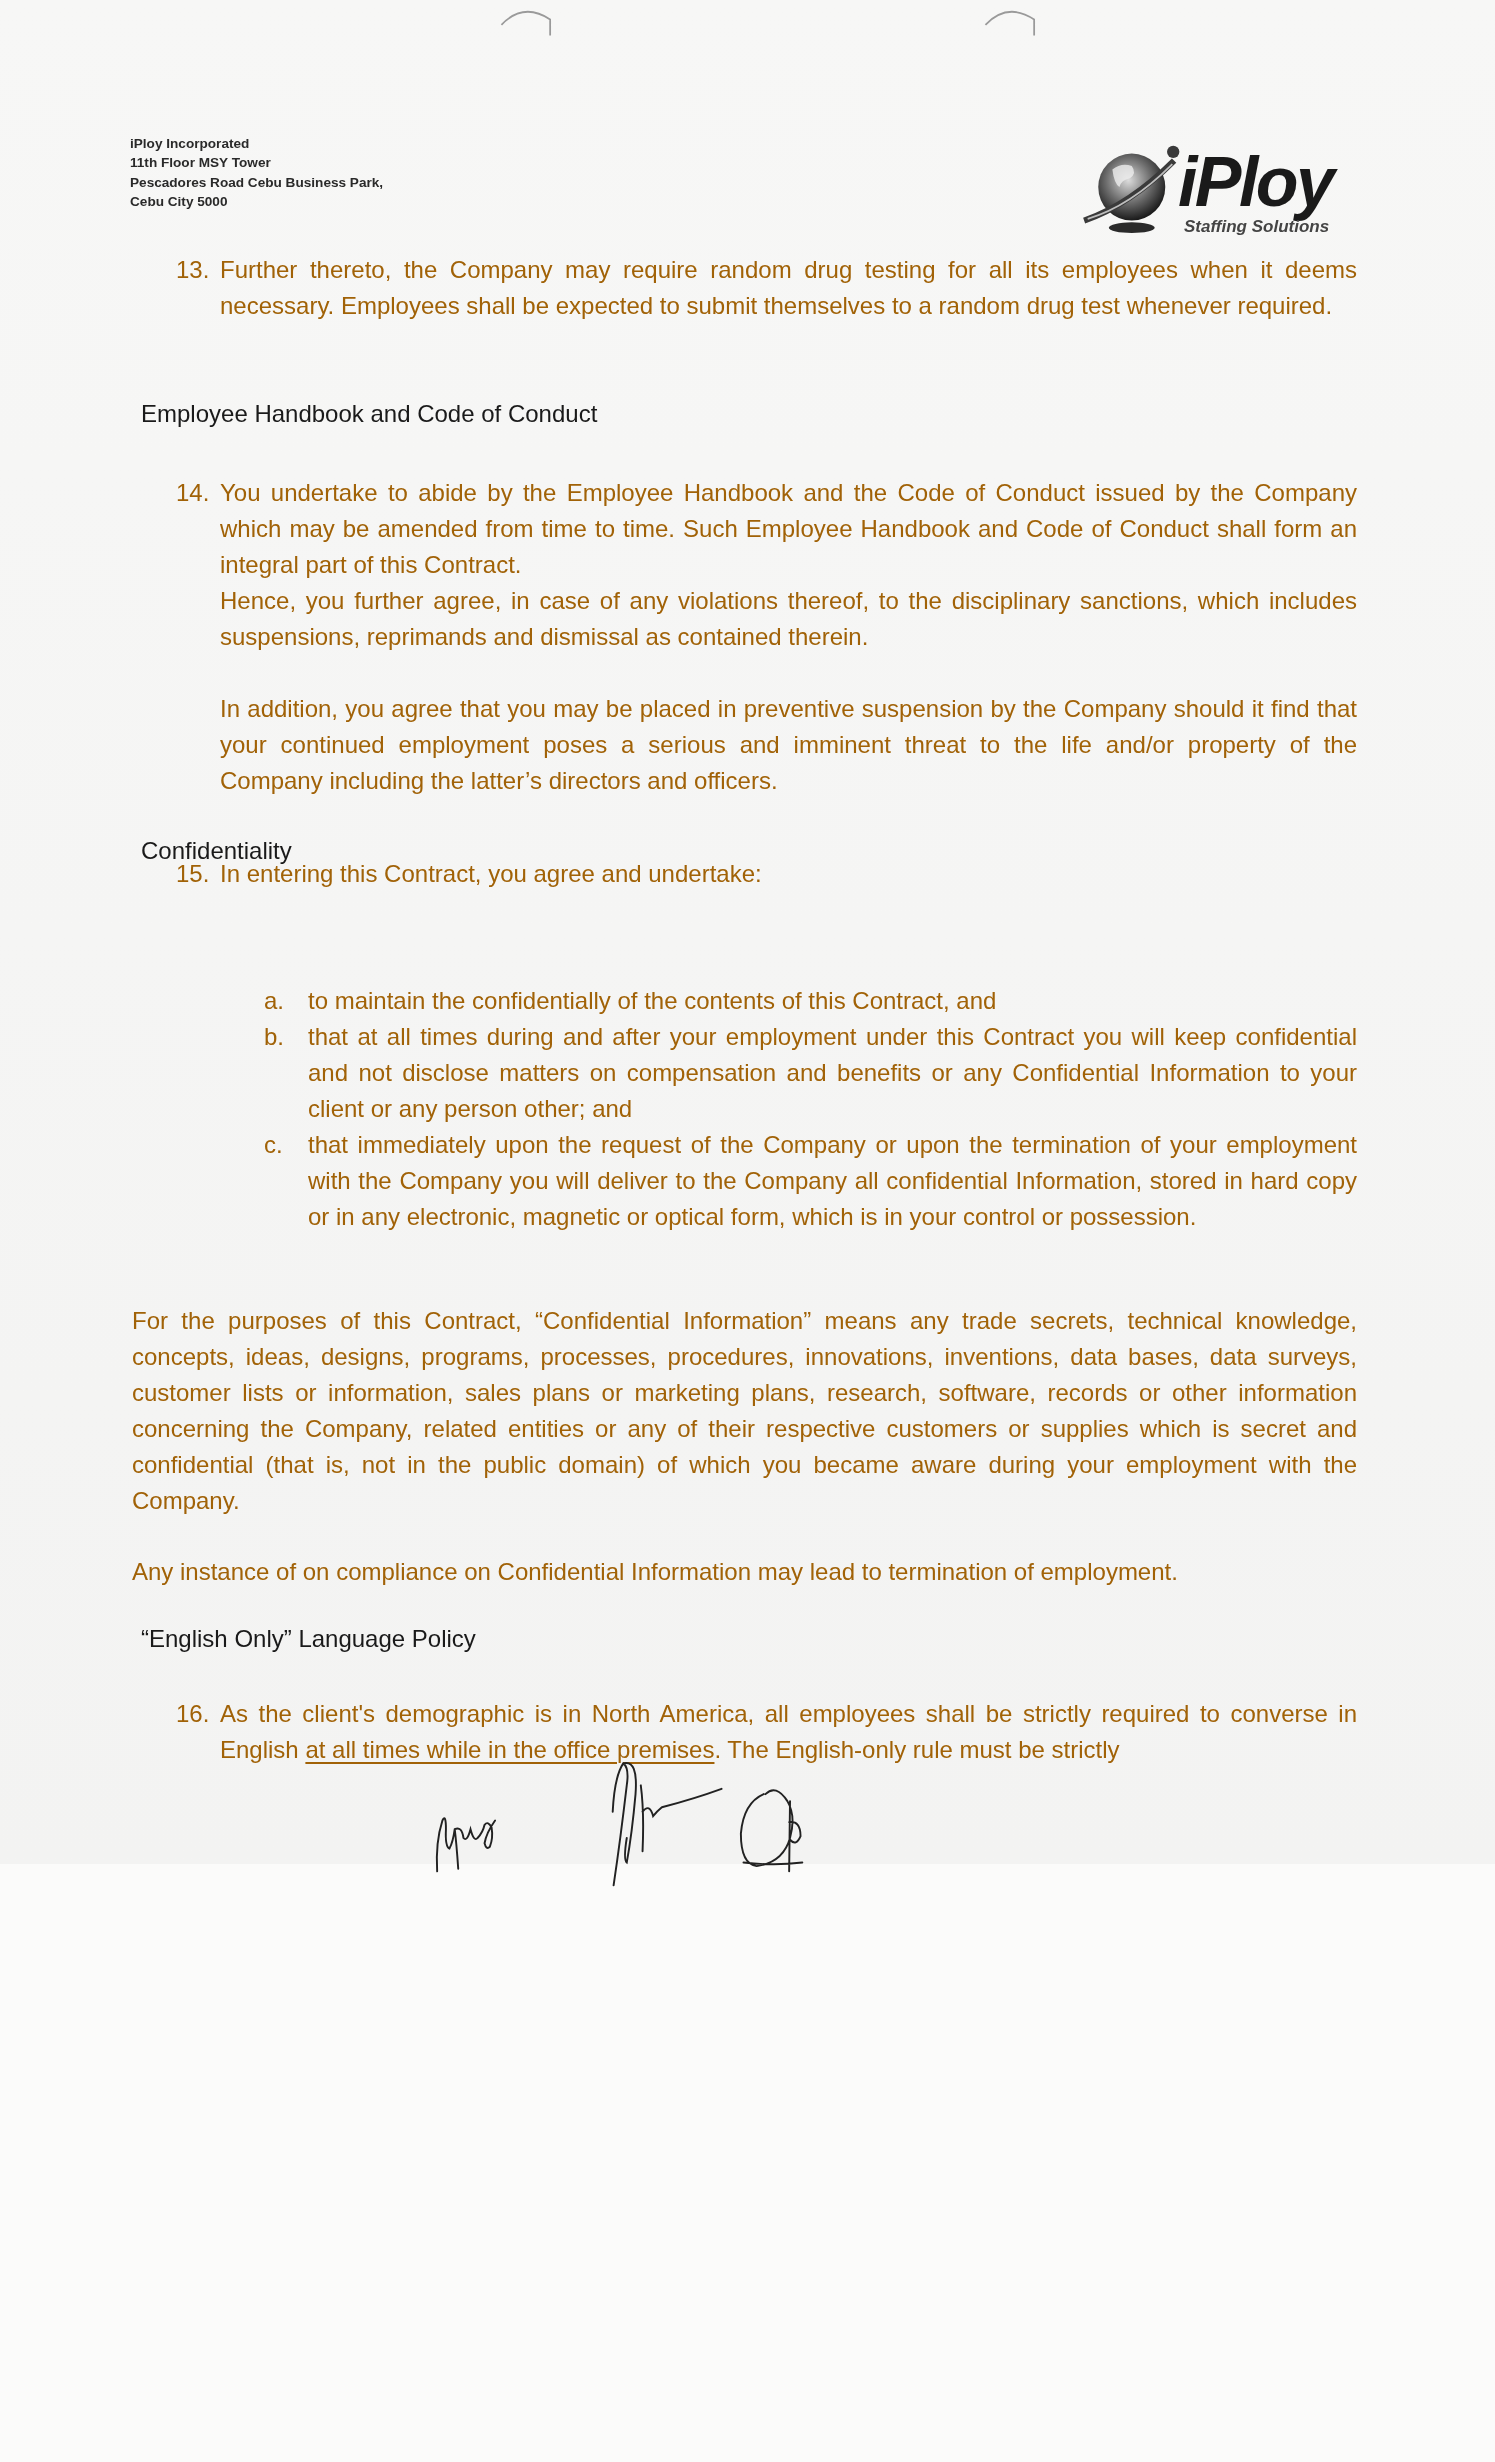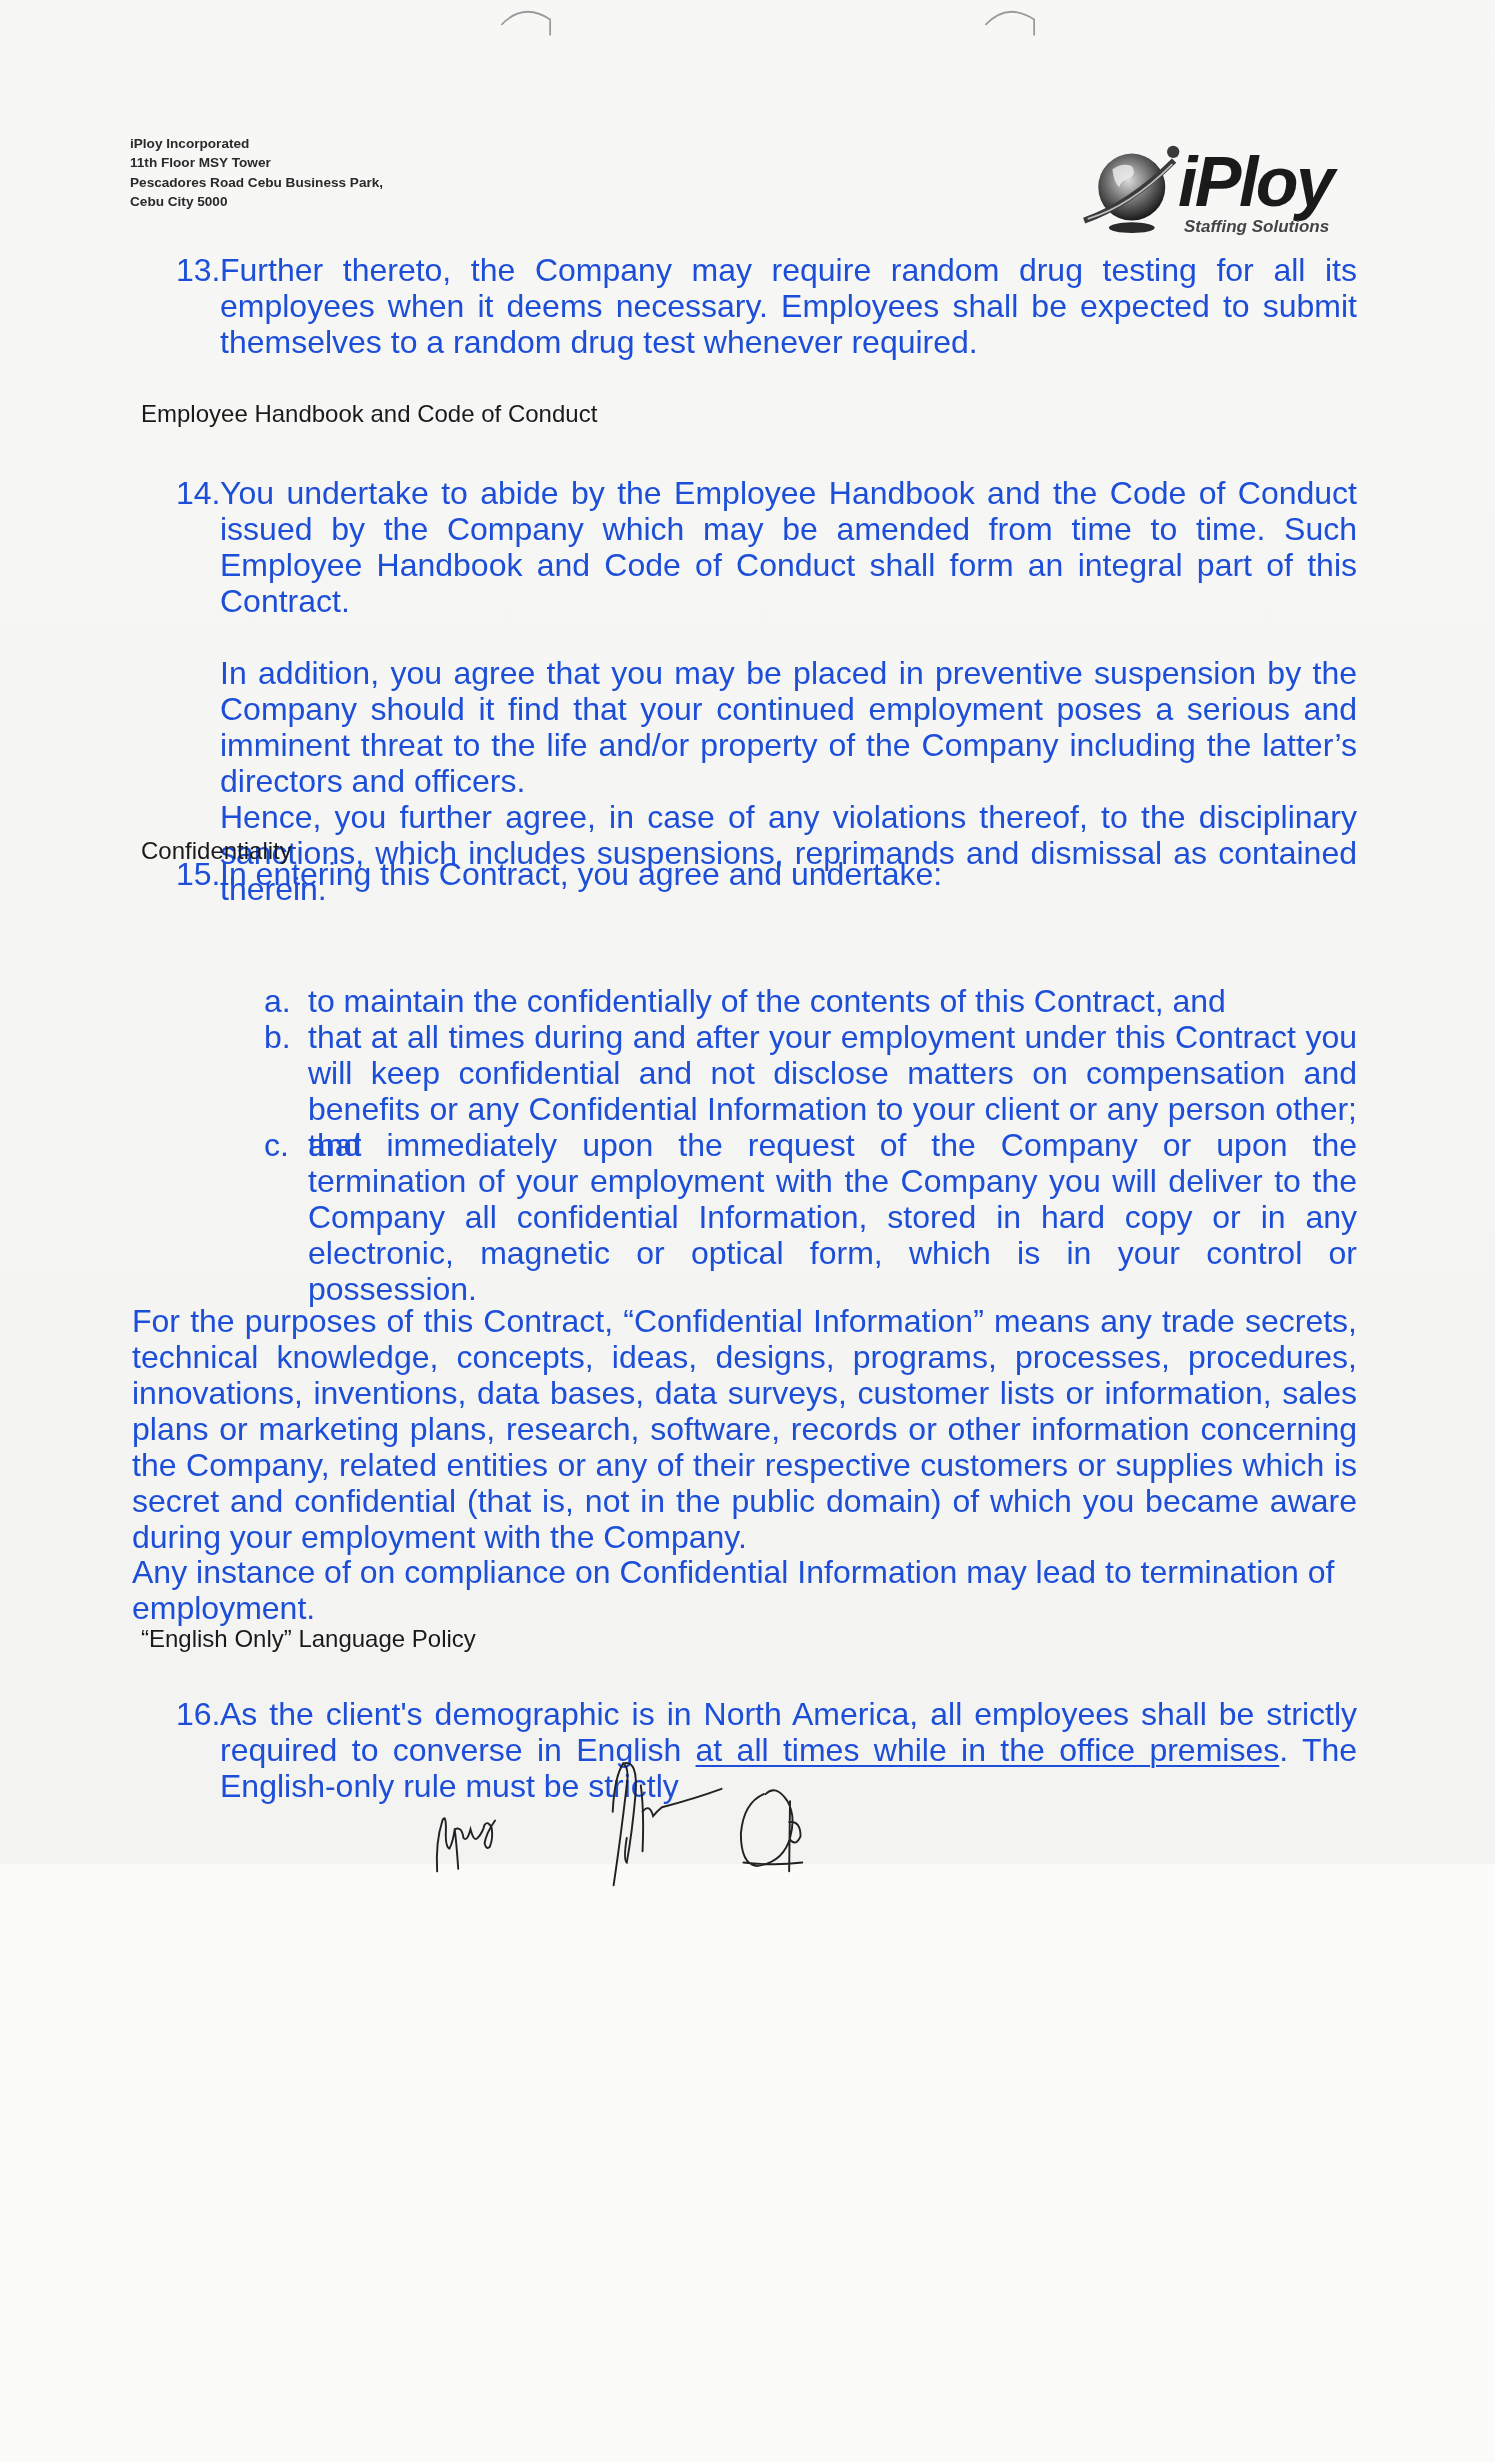"13." .body-text { color: #1d4ed8 -> #a16207; font-size: 32px -> 24px }
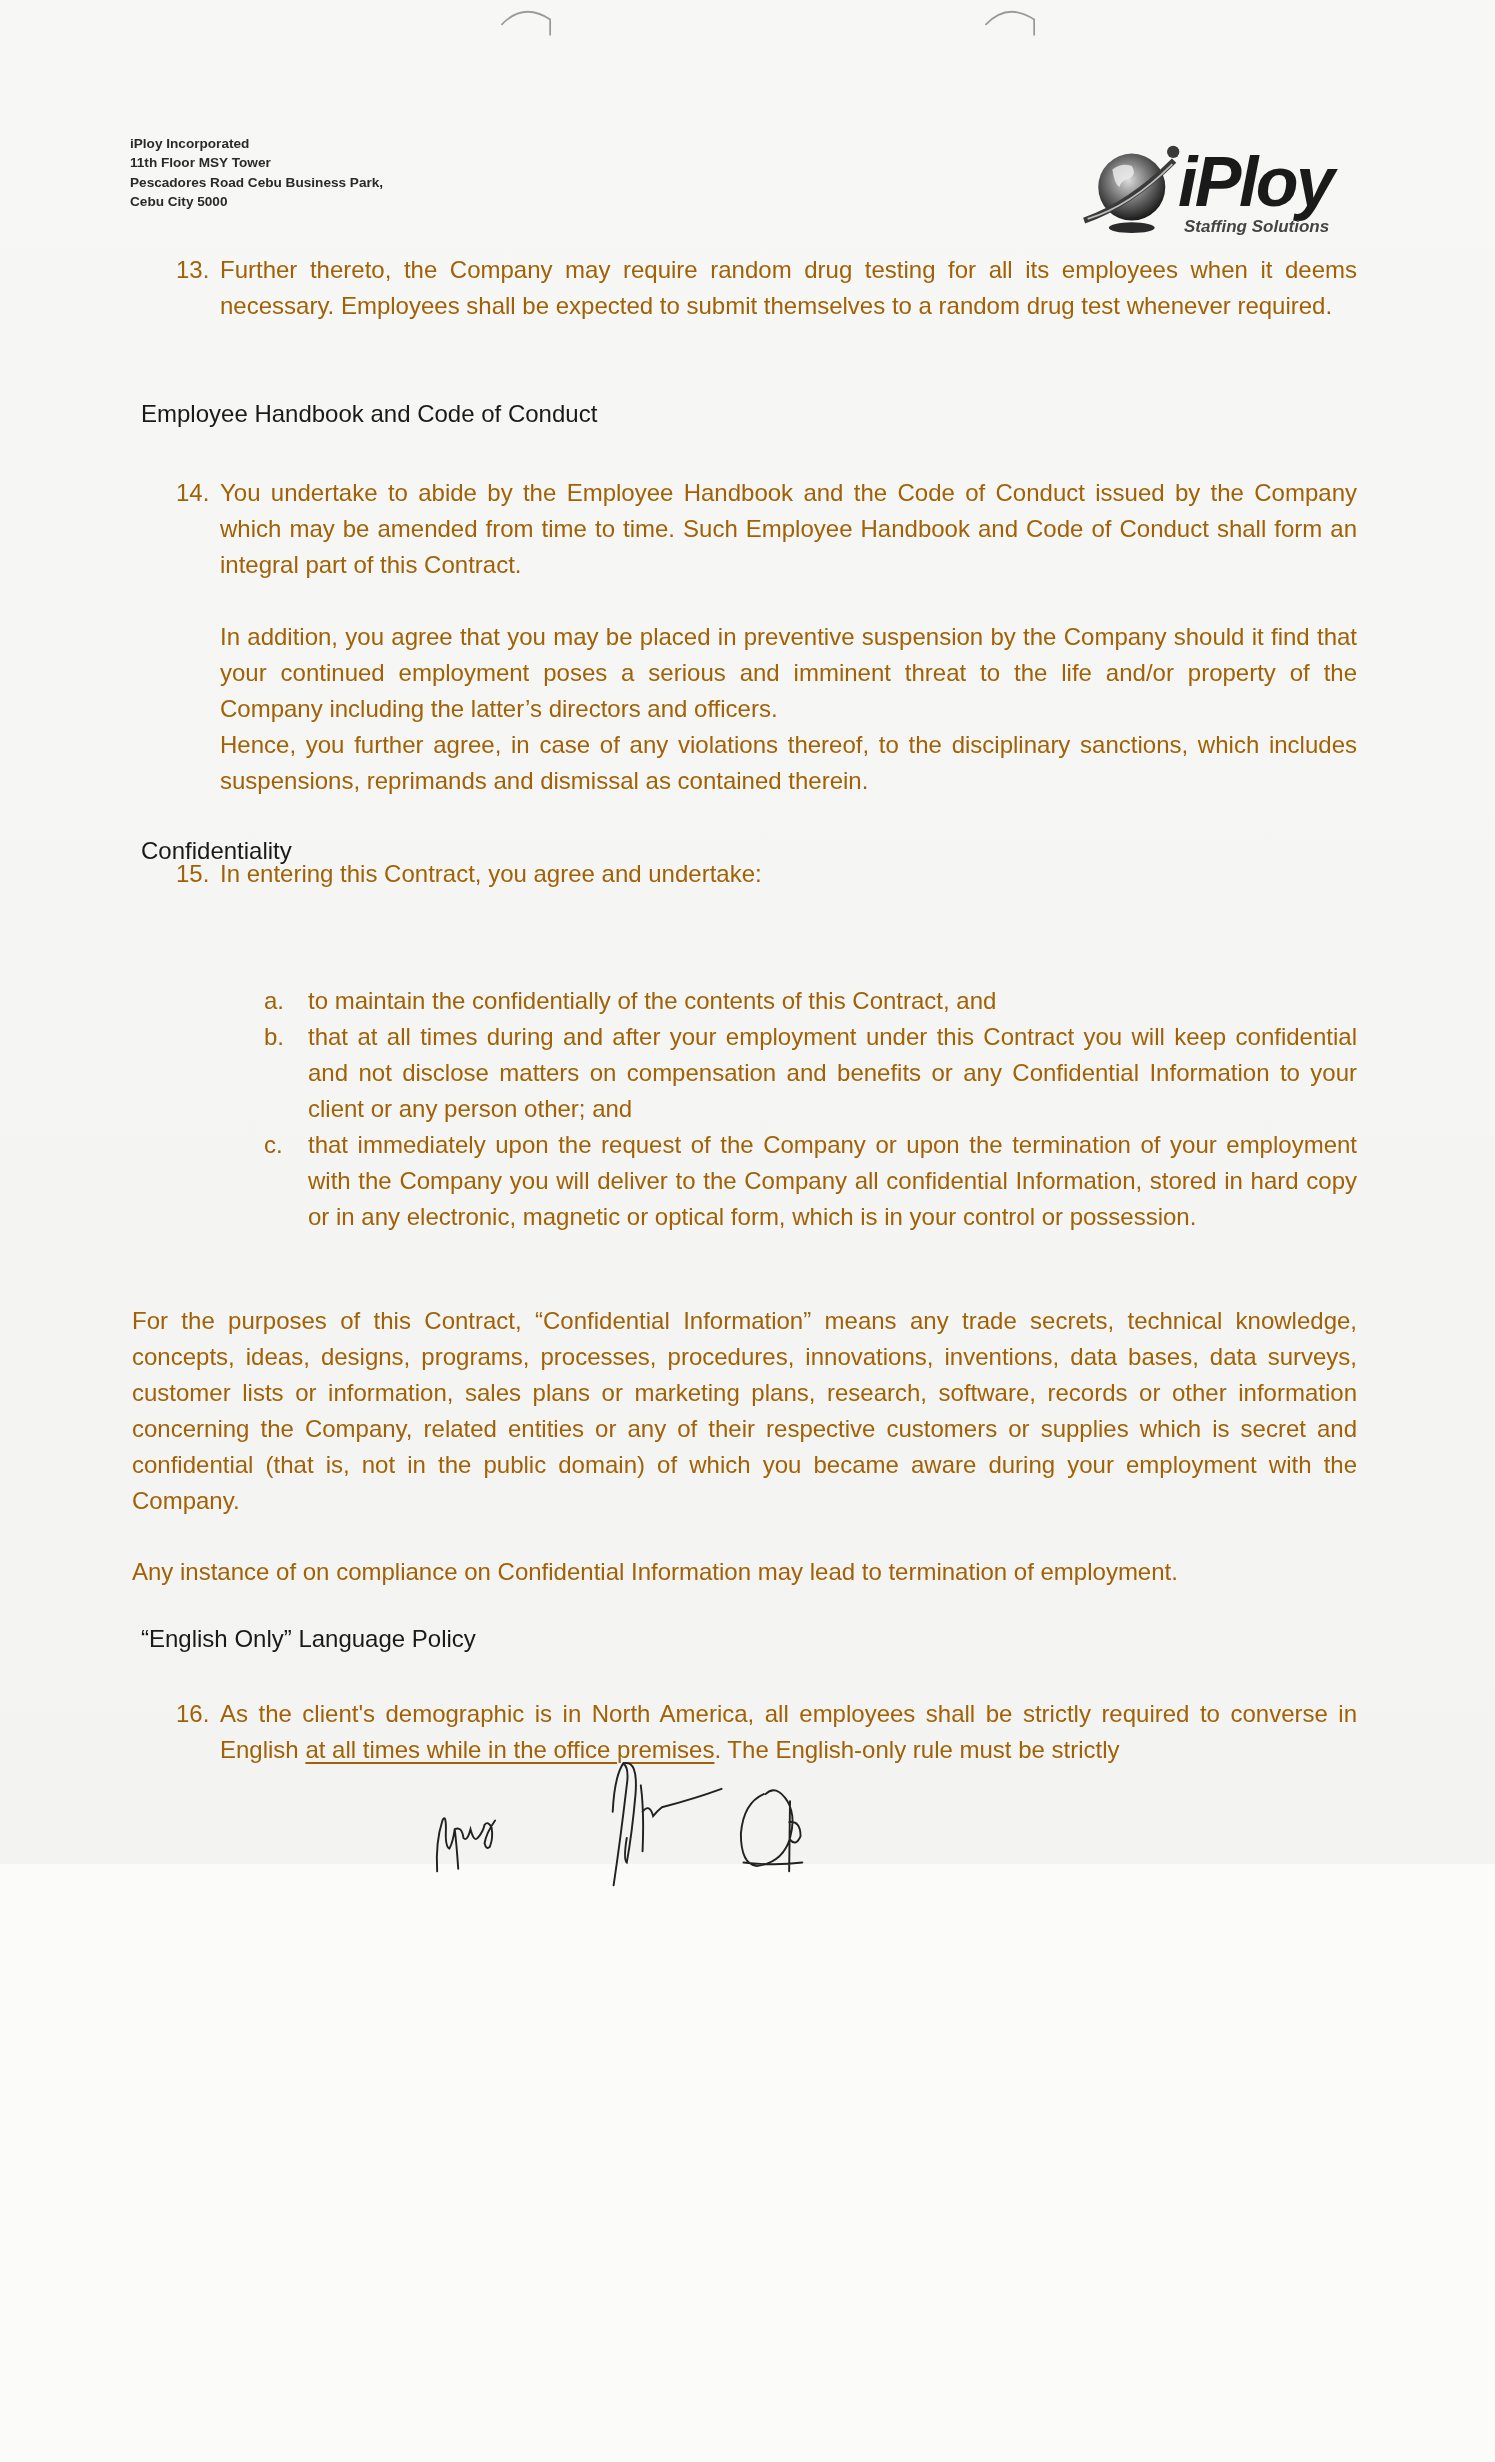"In addition, you agree that" div.txt { order: before "Hence, you further agree, in" -> after "Hence, you further agree, in" }
